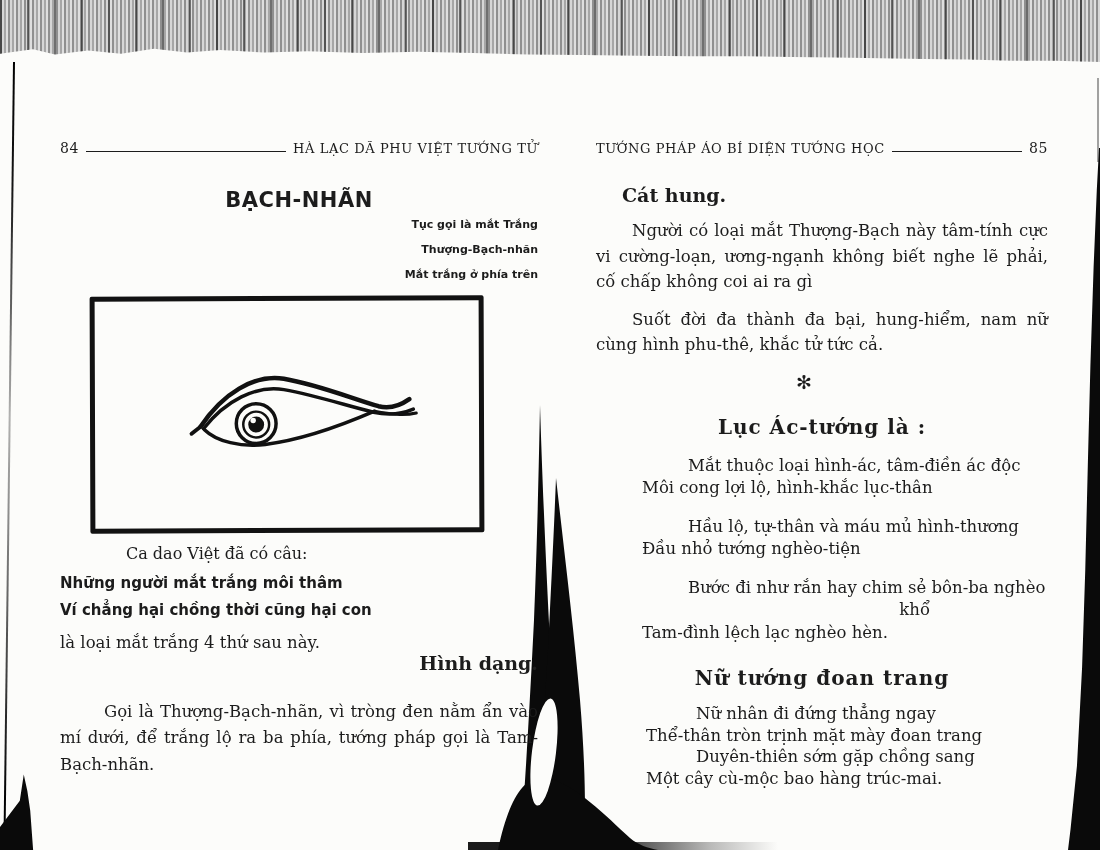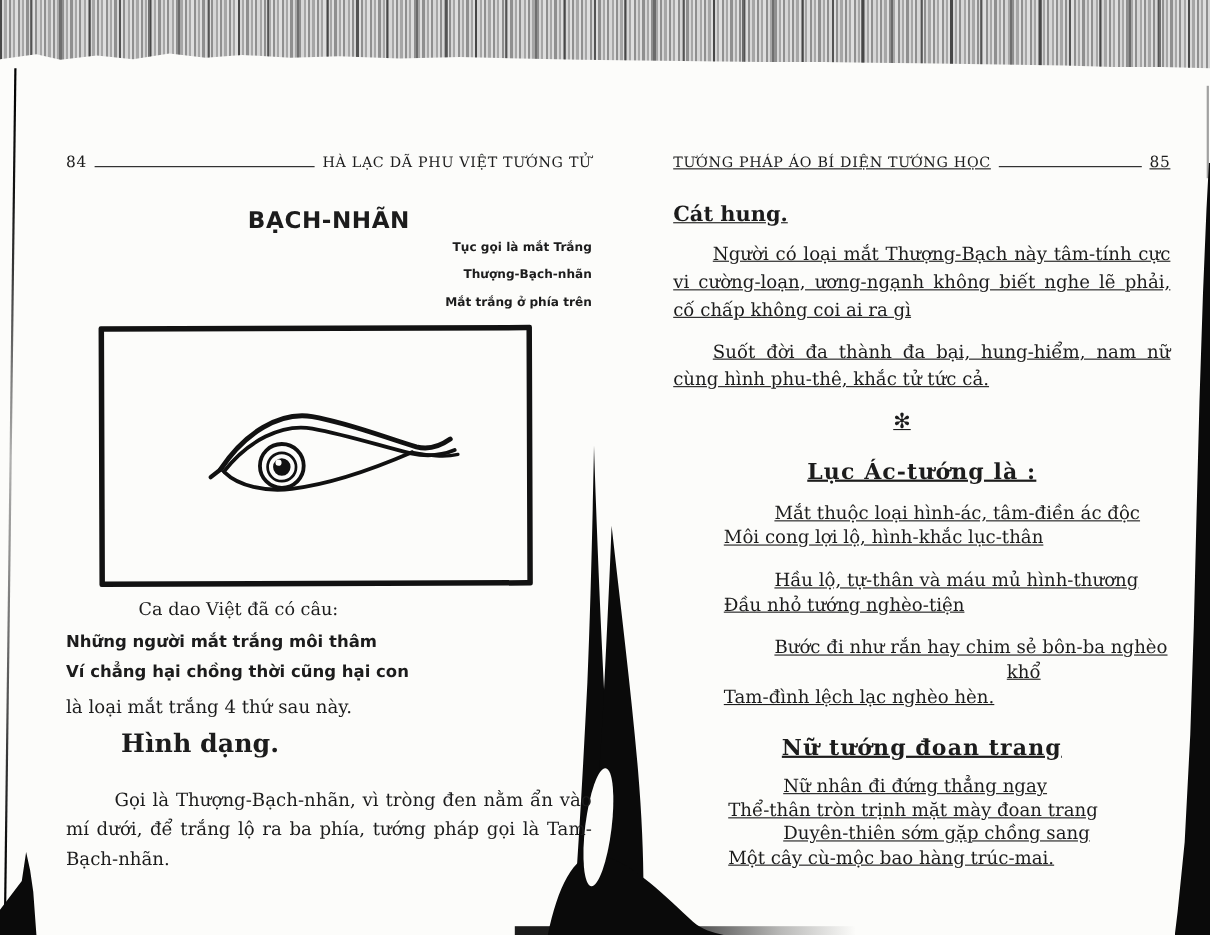"TƯỚNG PHÁP ÁO BÍ DIỆN" #right-page { left: 612px -> 596px; text-decoration: underline -> none }
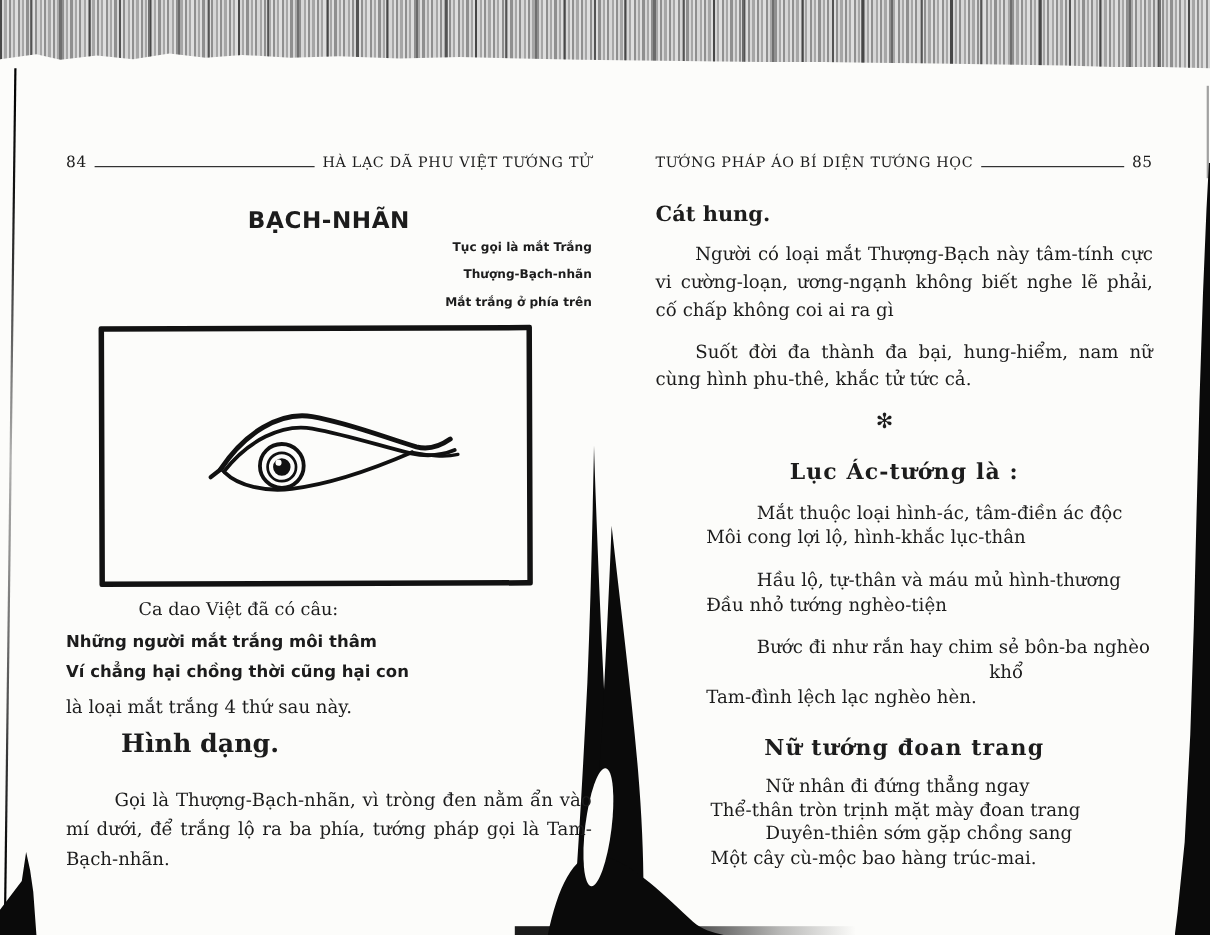"Cát hung." .rp-heading { margin-left: none -> 26px }
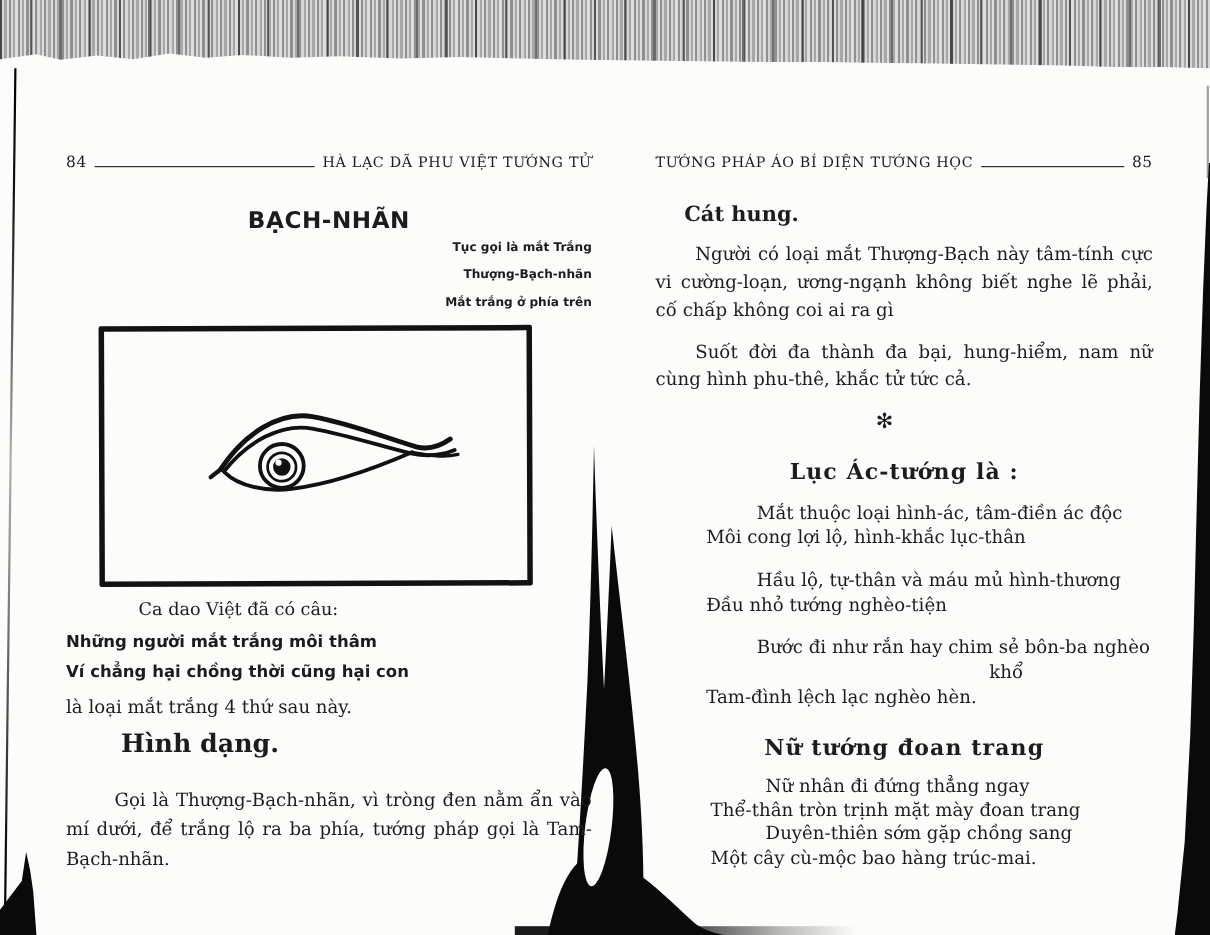"Hình dạng." .section-heading { font-size: 23px -> 19px; margin-top: 11px -> none; text-align: none -> right }
